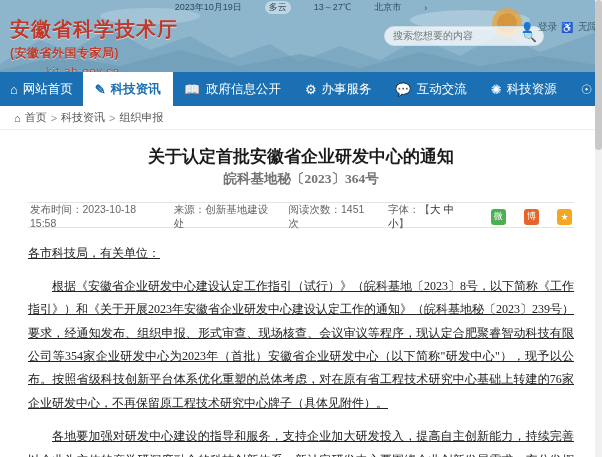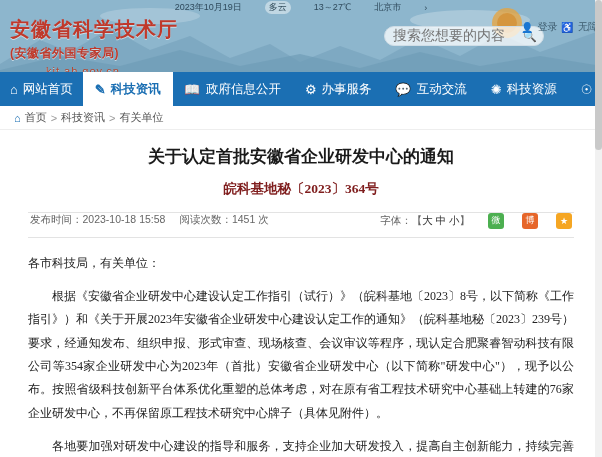"搜索您想要的内容" .banner-search input { font-size: 14px -> 10px }
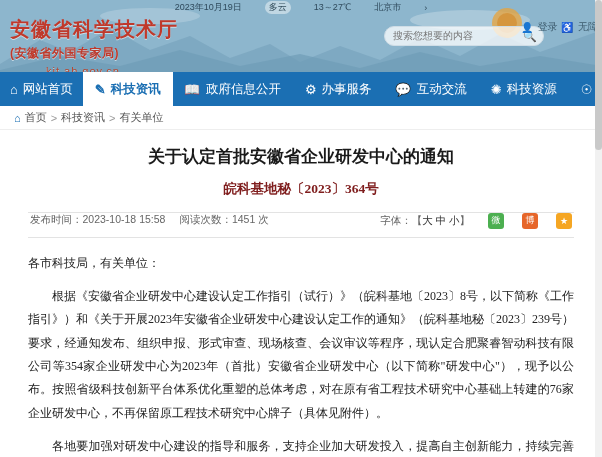"有关单位" span { text: 有关单位 -> 组织申报 }
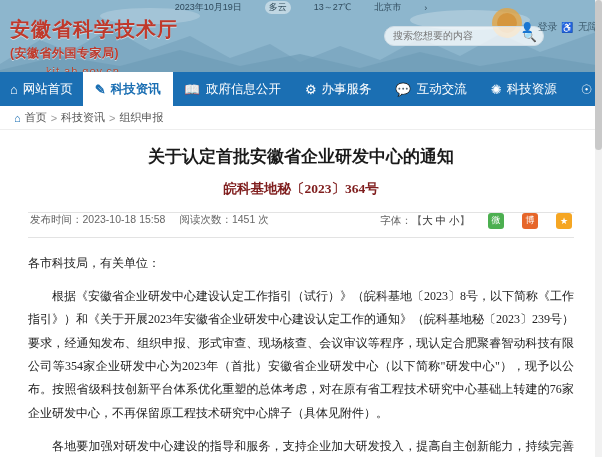"皖科基地秘〔2023〕364号" .subtitle { color: #7f1d1d -> #737373; margin-top: 10px -> none }
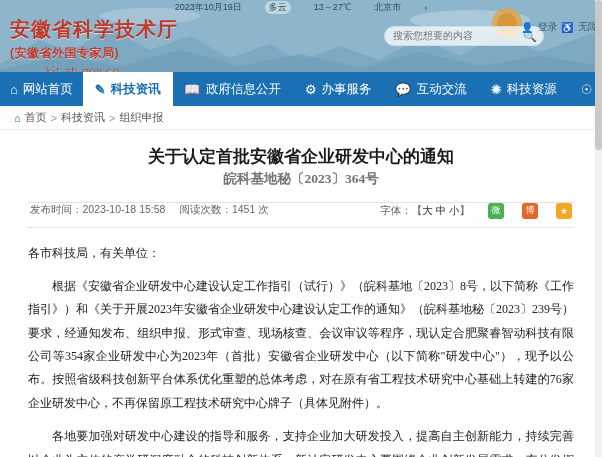"来源：创新基地建设处" span { html: none -> <span> <span>来源：</span><span>创新基地建设处</span> </span> }
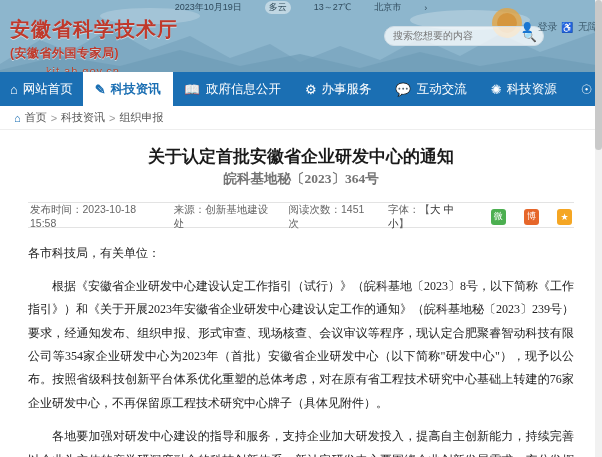"各市科技局，有关单位：" .body-text p { text-decoration: none -> underline }
